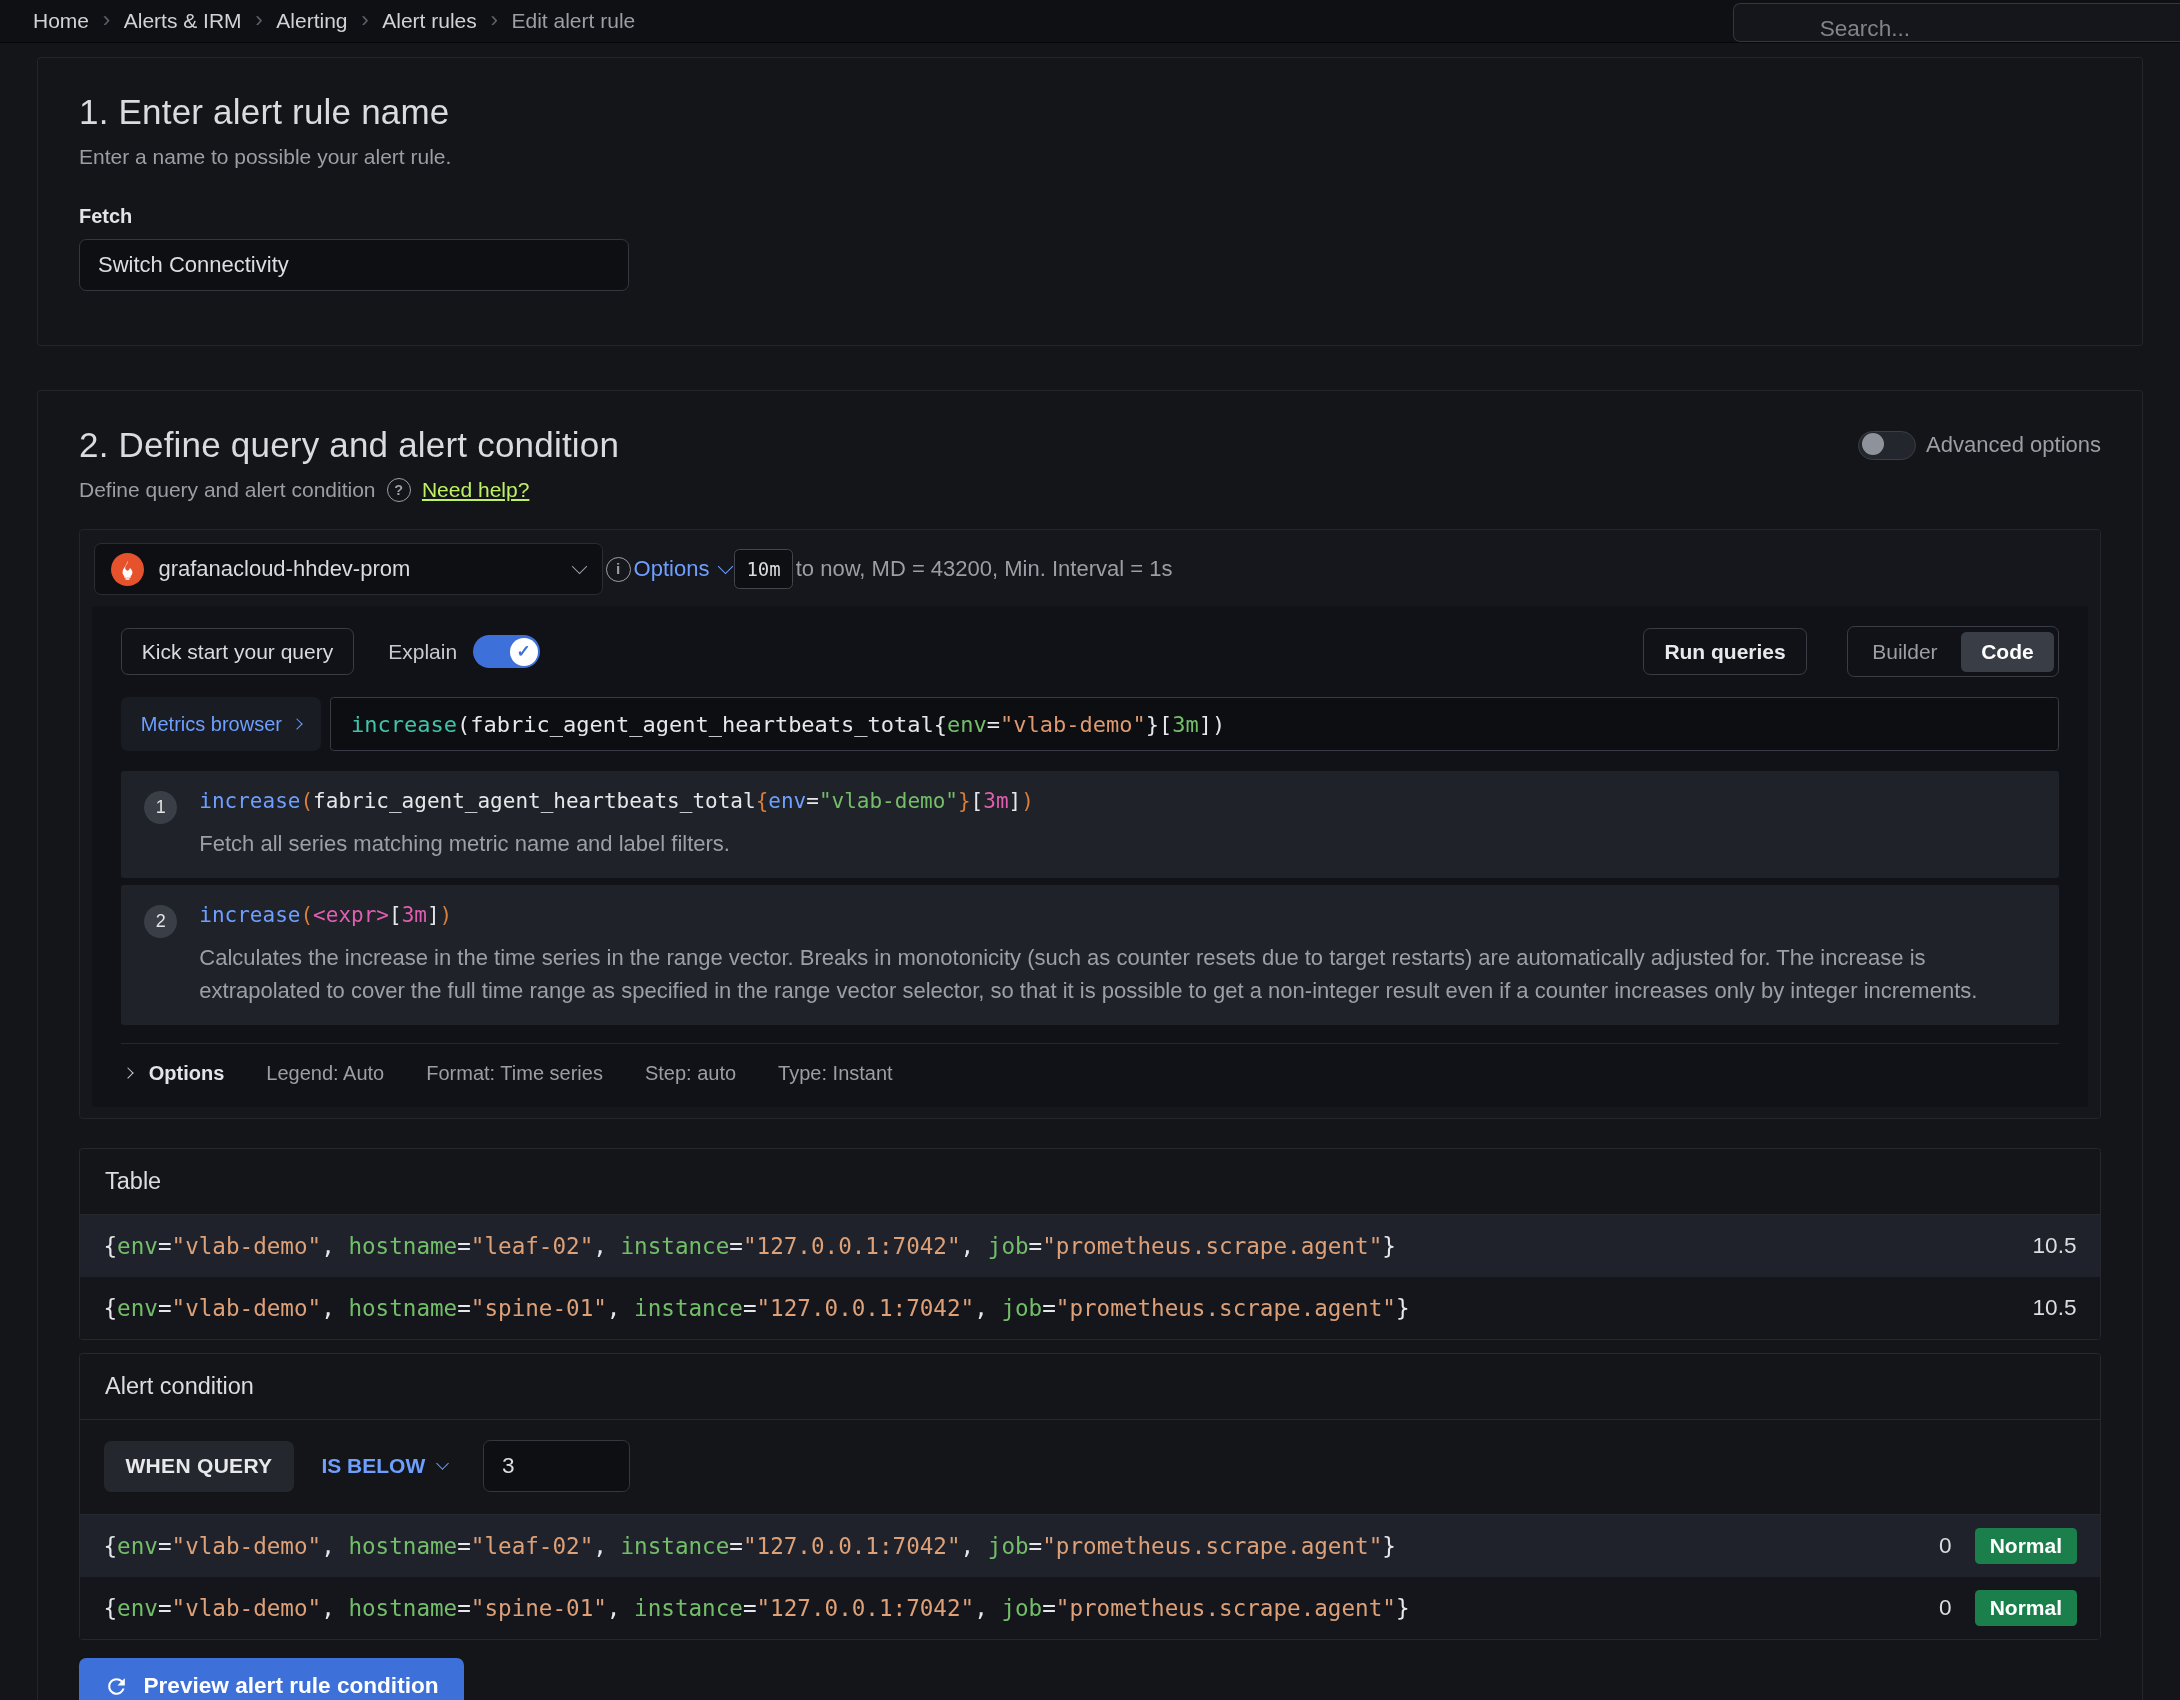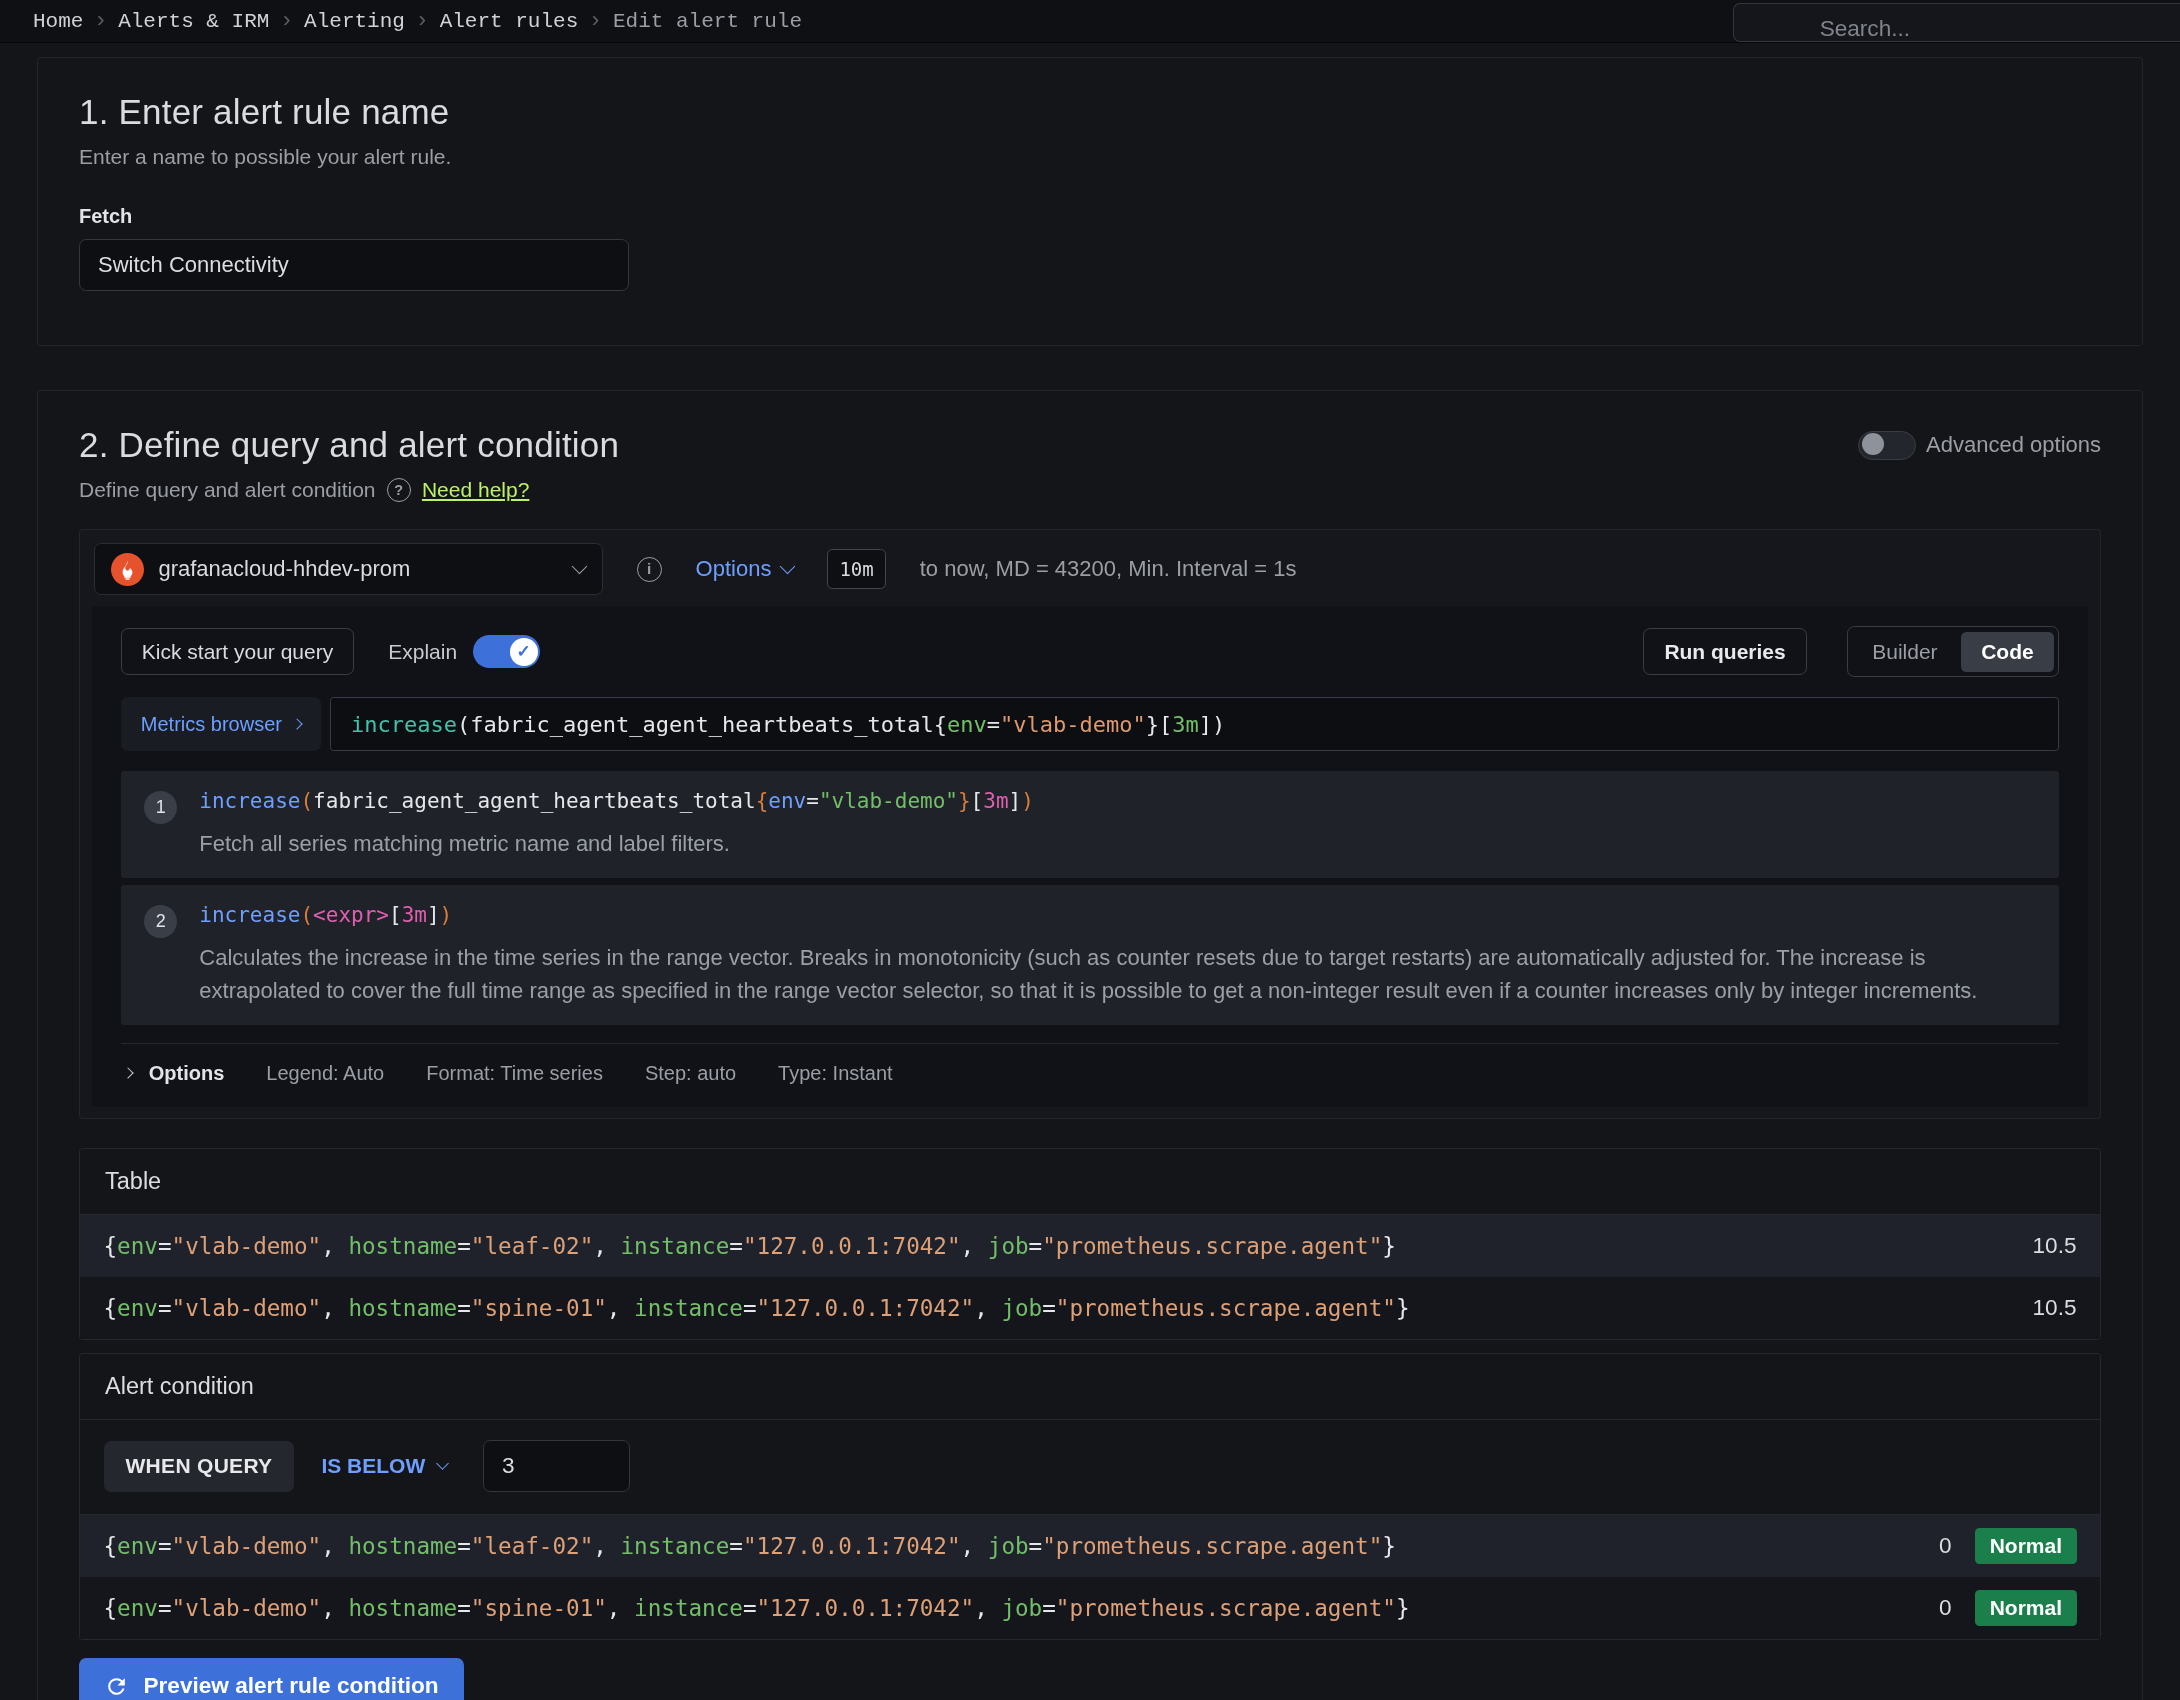"Home" .bc-item { font-family: Liberation Mono, monospace -> none }
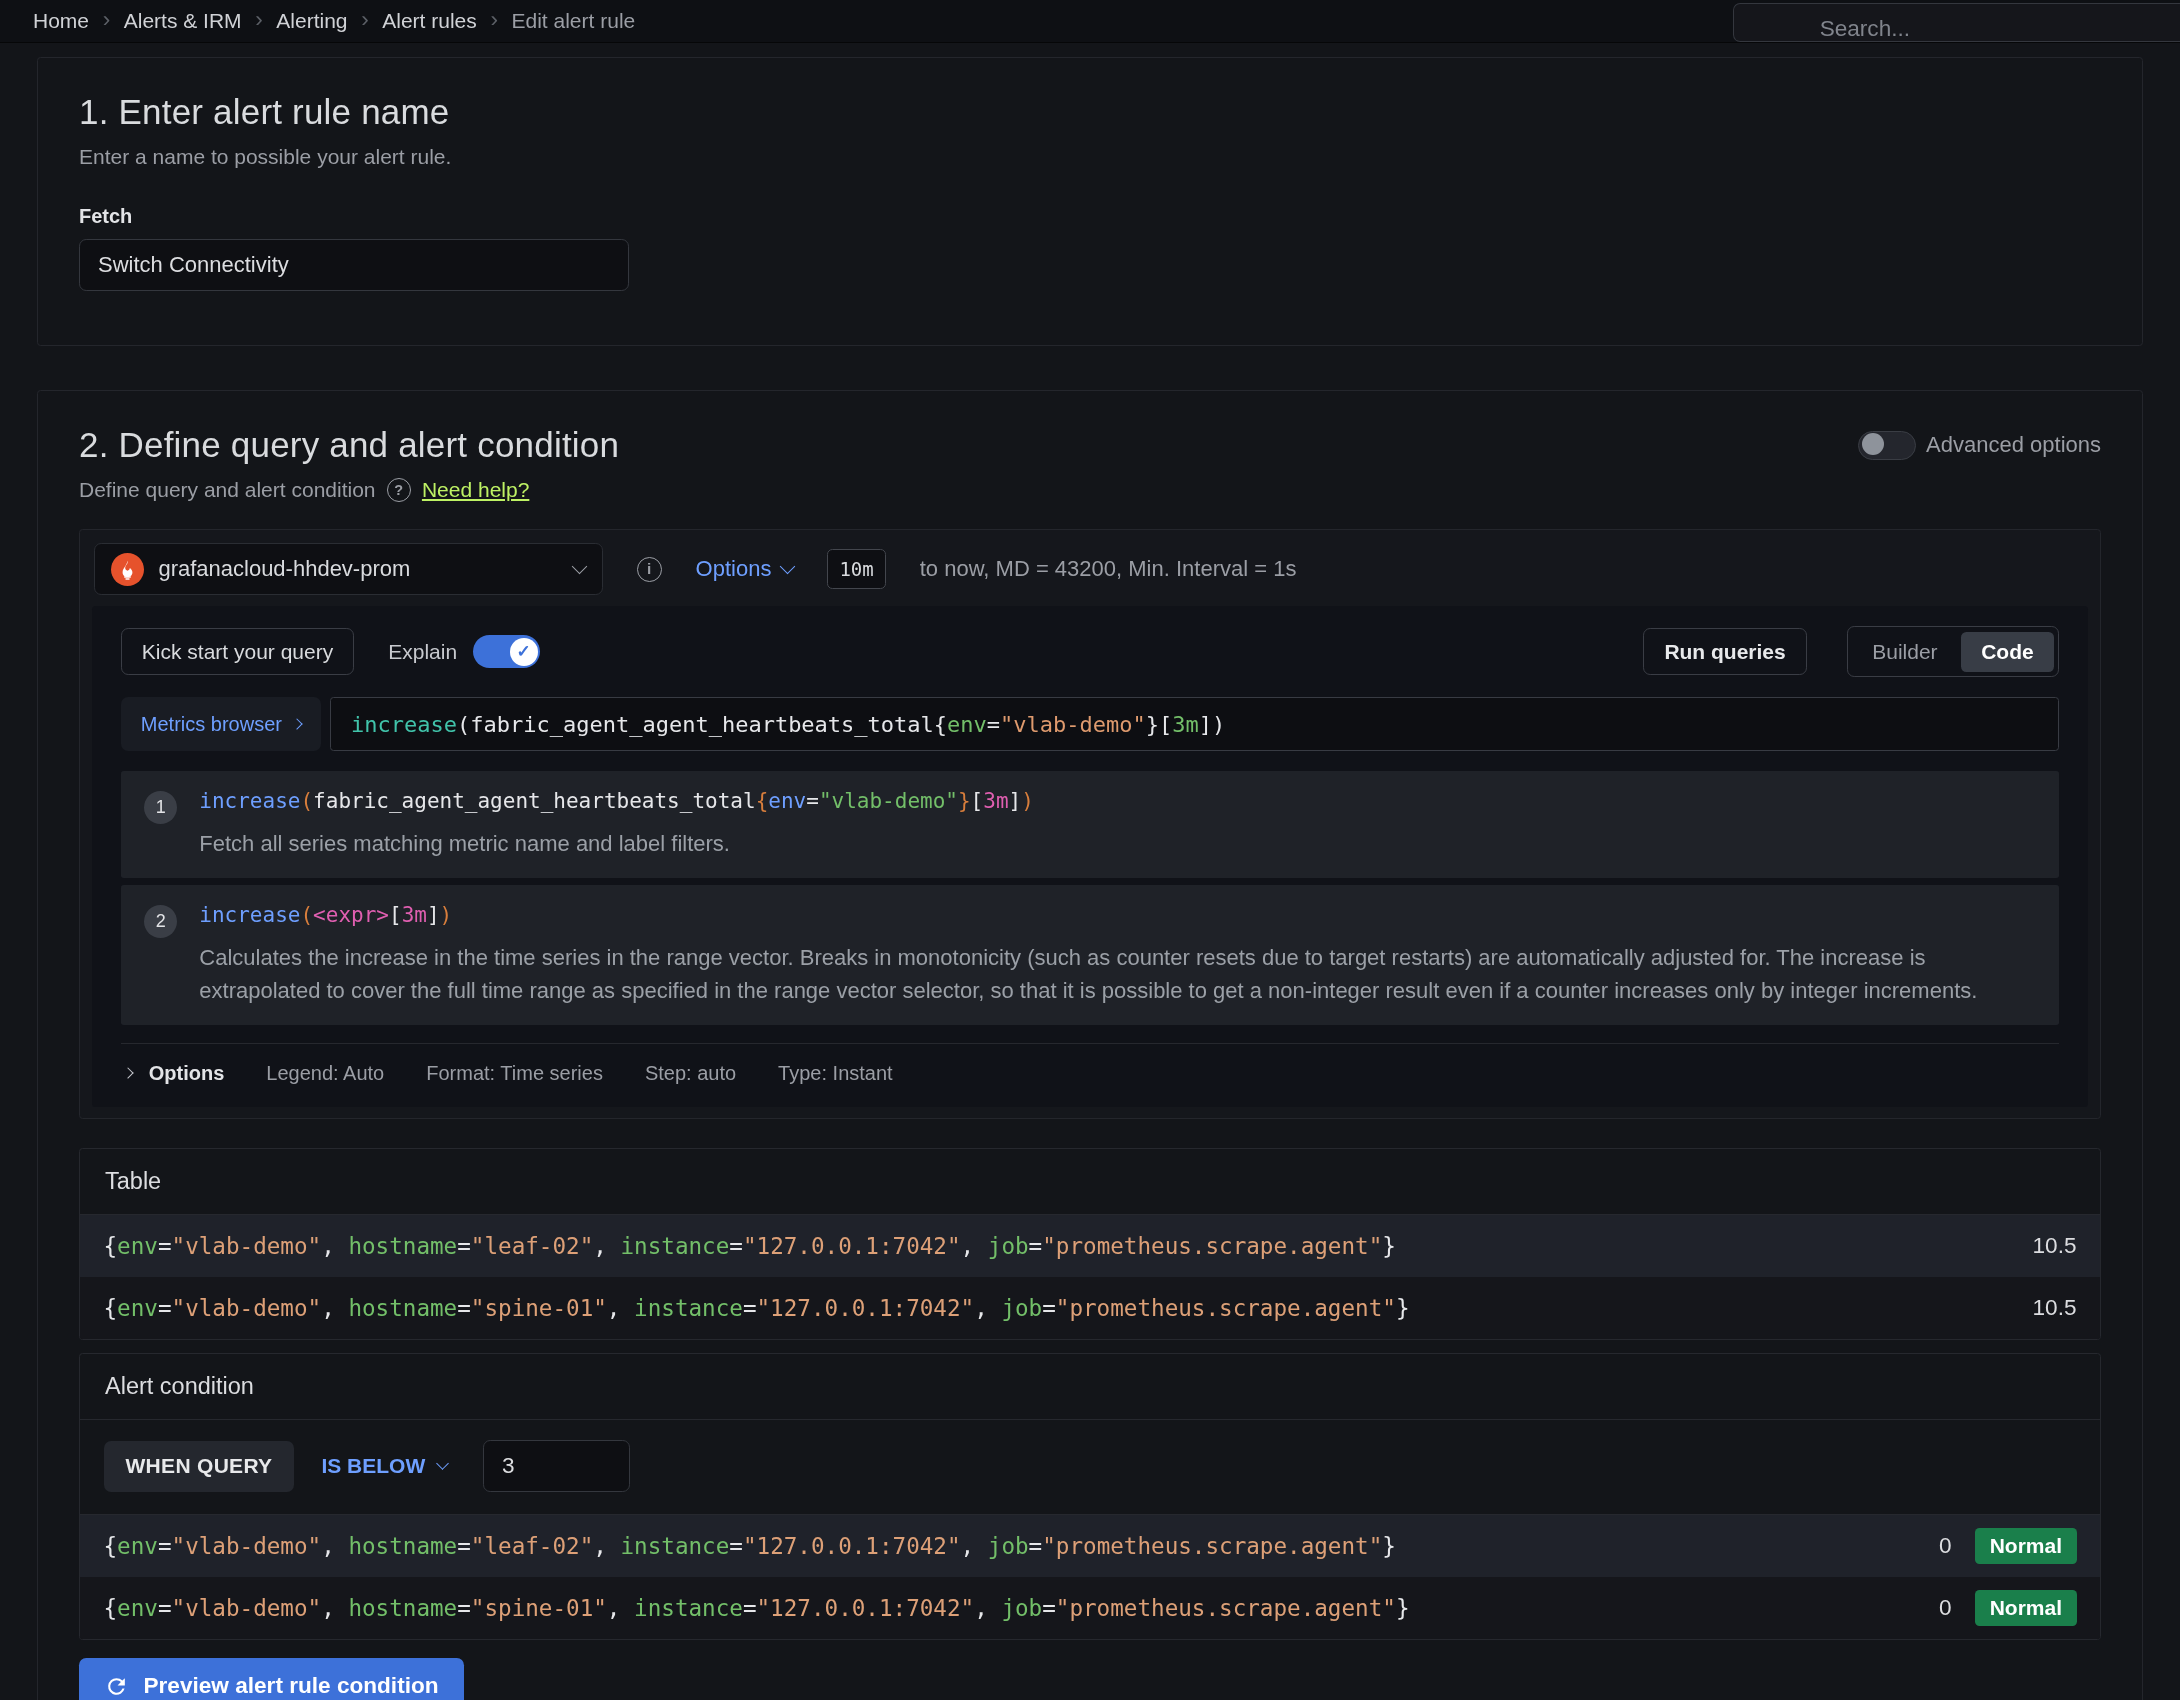"grafanacloud-hhdev-prom" .ds-row { gap: 34px -> 3px }
